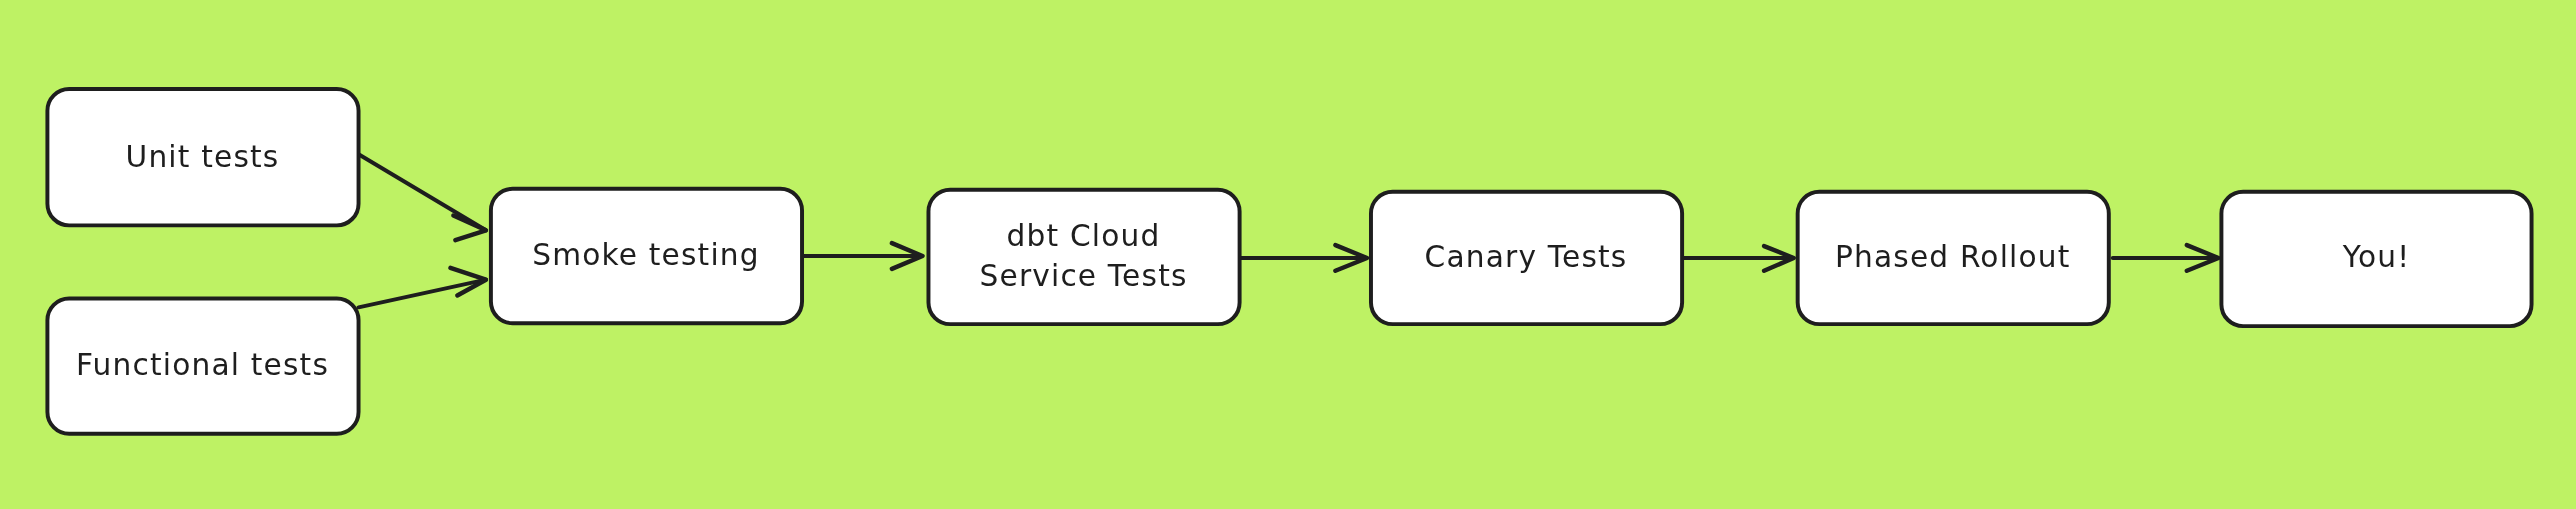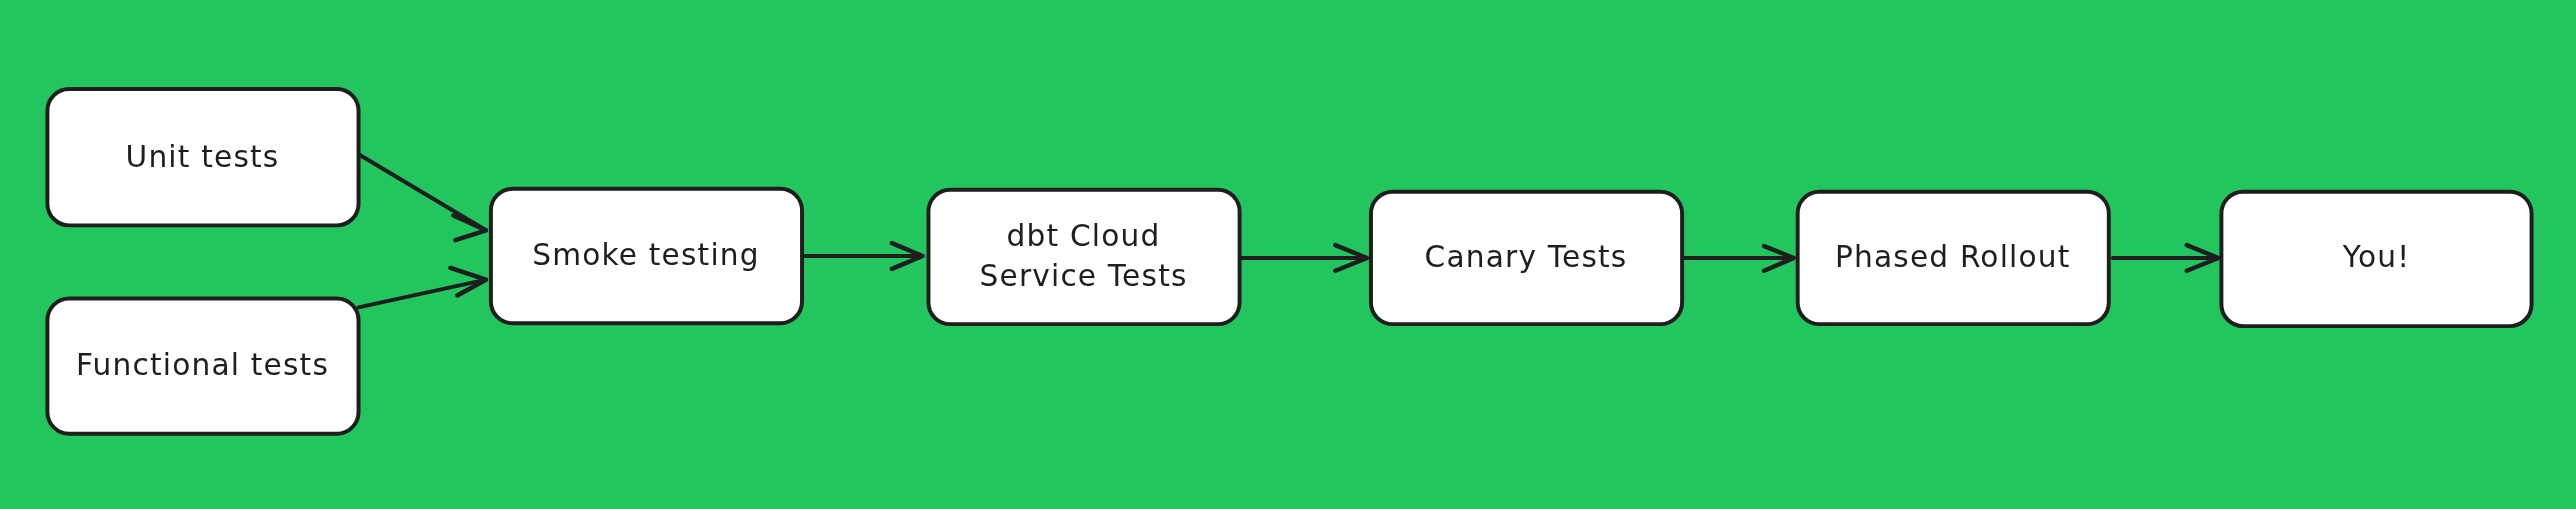"Unit tests" #canvas { background: #22c55e -> #bef264 }
